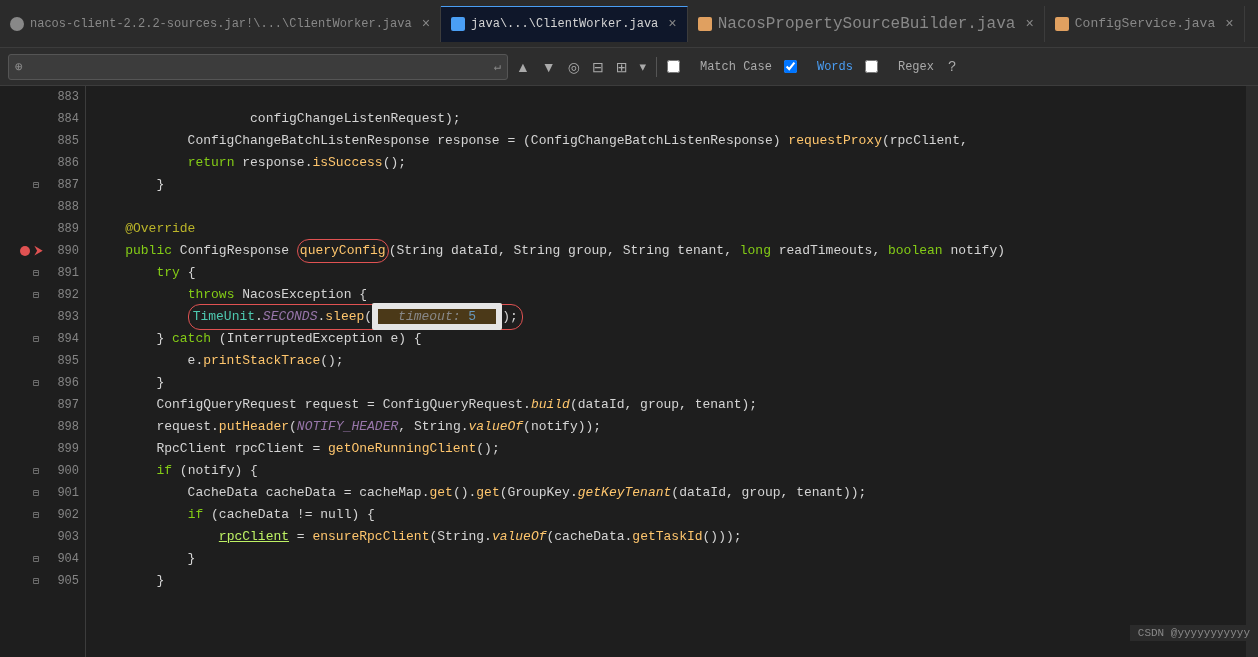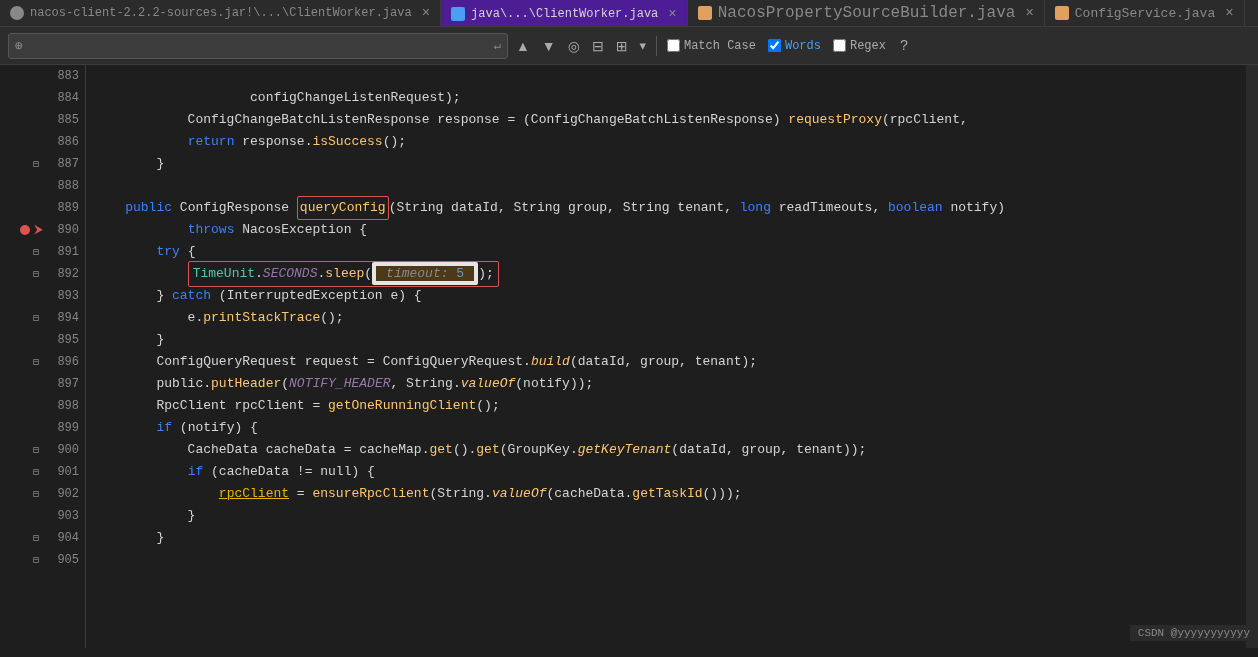"nacos-client-2.2.2-sources.jar!\...\Clie" .tab-bar { height: 27px -> 48px }
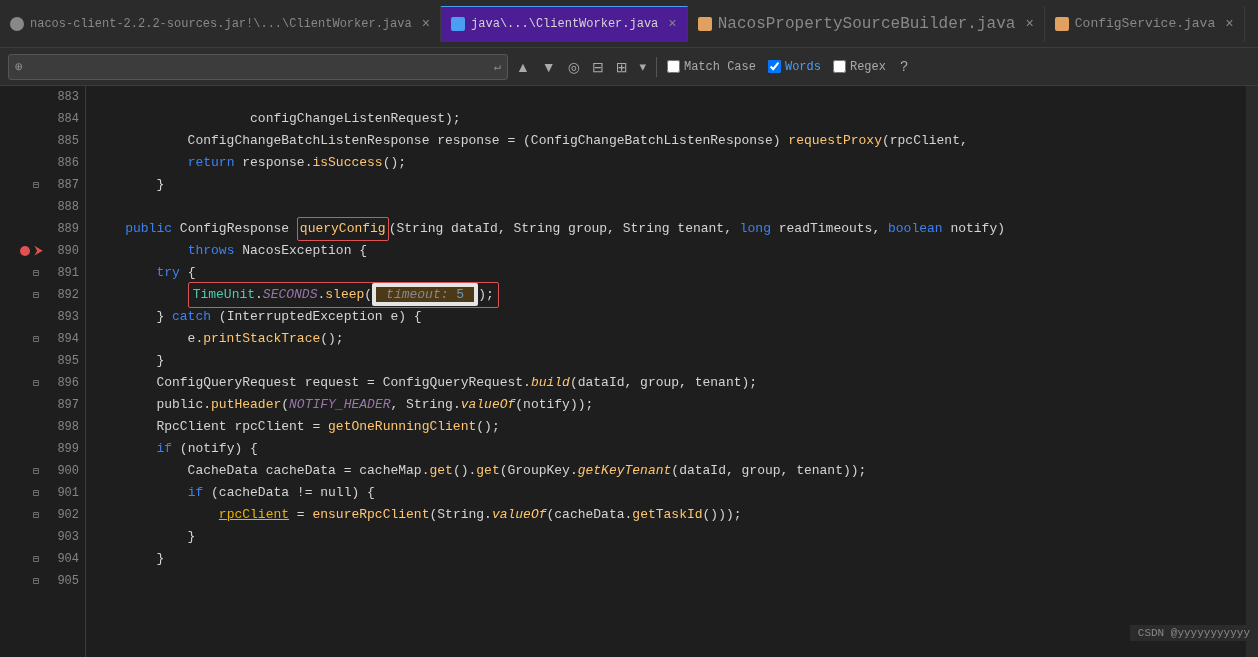"java\...\ClientWorker.java" .tab.active { background: #4c1d95 -> #0f172a }
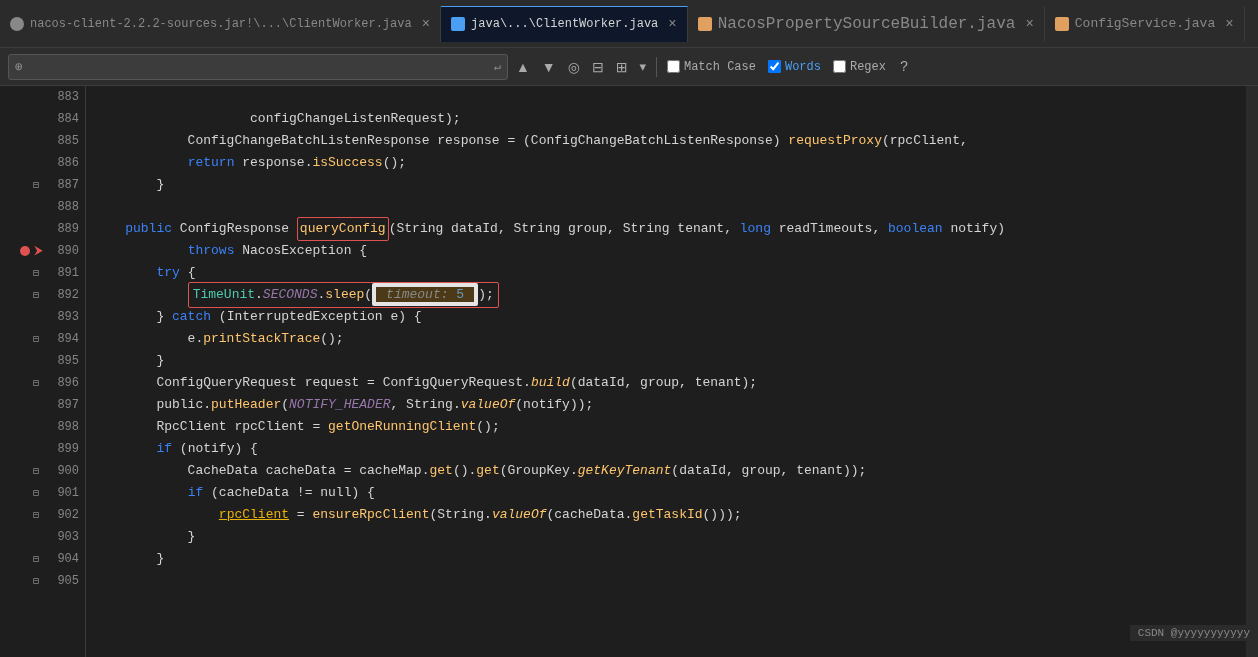"Match Case" .find-option { gap: 4px -> 20px }
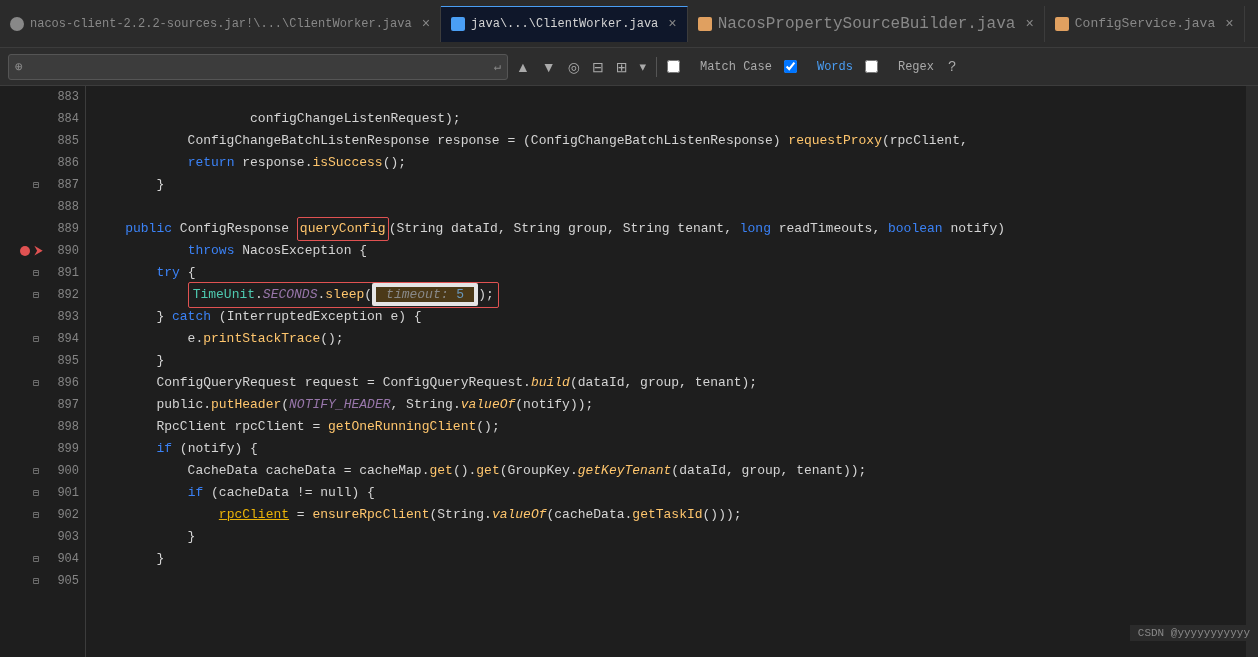"return" .kw { color: #3b82f6 -> #84cc16 }
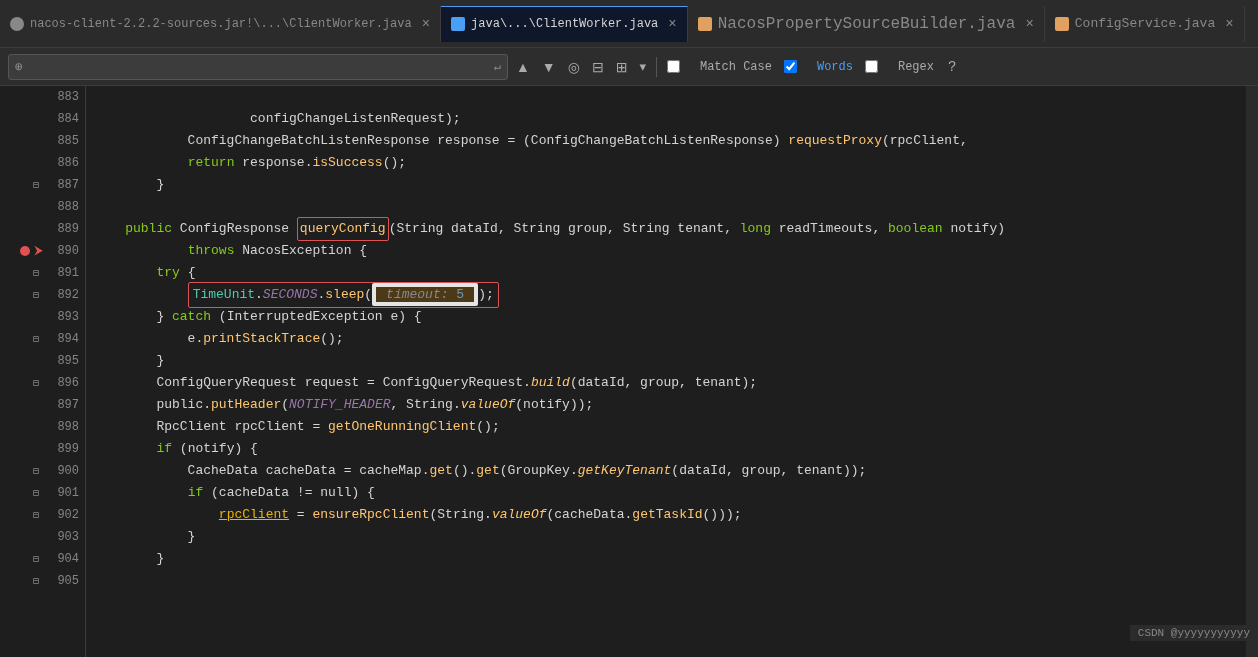"@Override" div.code-line { html: none -> <div> <span> @Override</span> </div> }
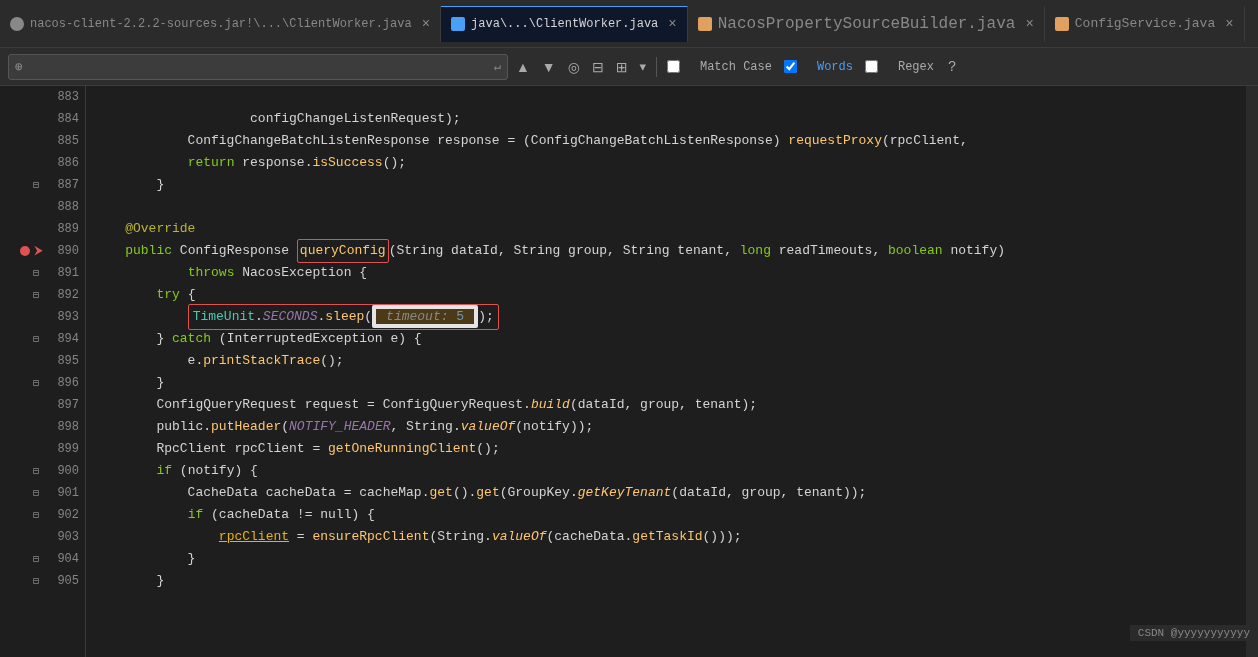"queryConfig" .highlight-box { border-radius: 2px -> 12px }
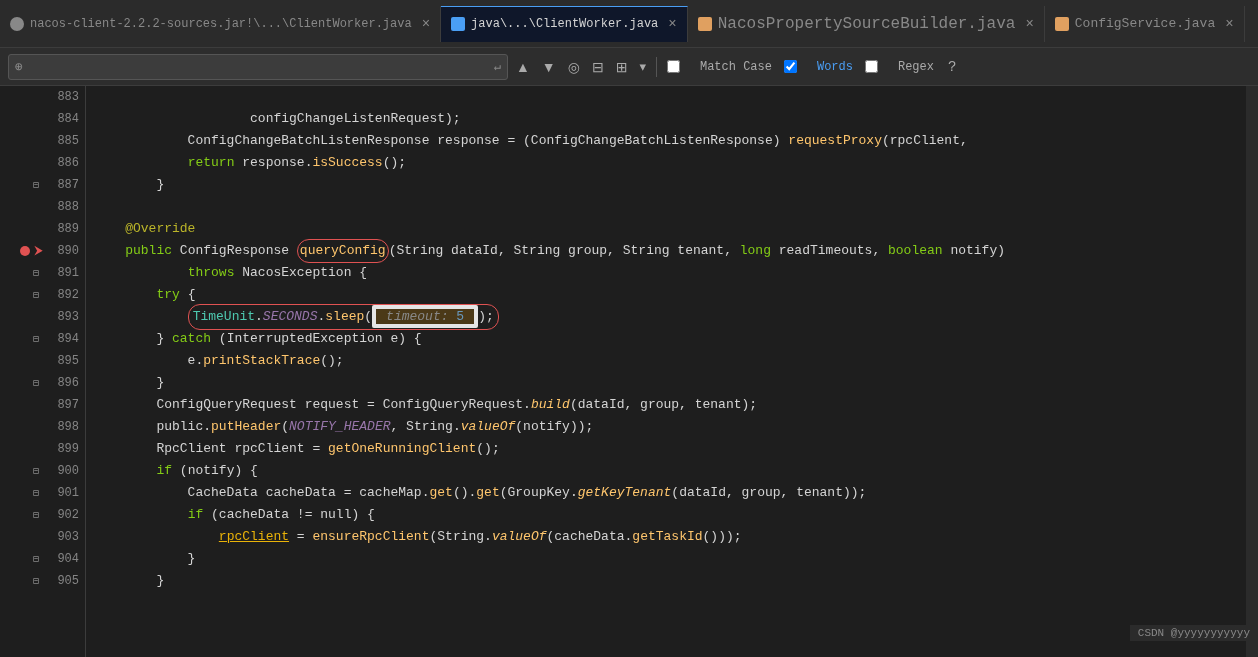"throws" div.code-line { order: before "try" -> after "try" }
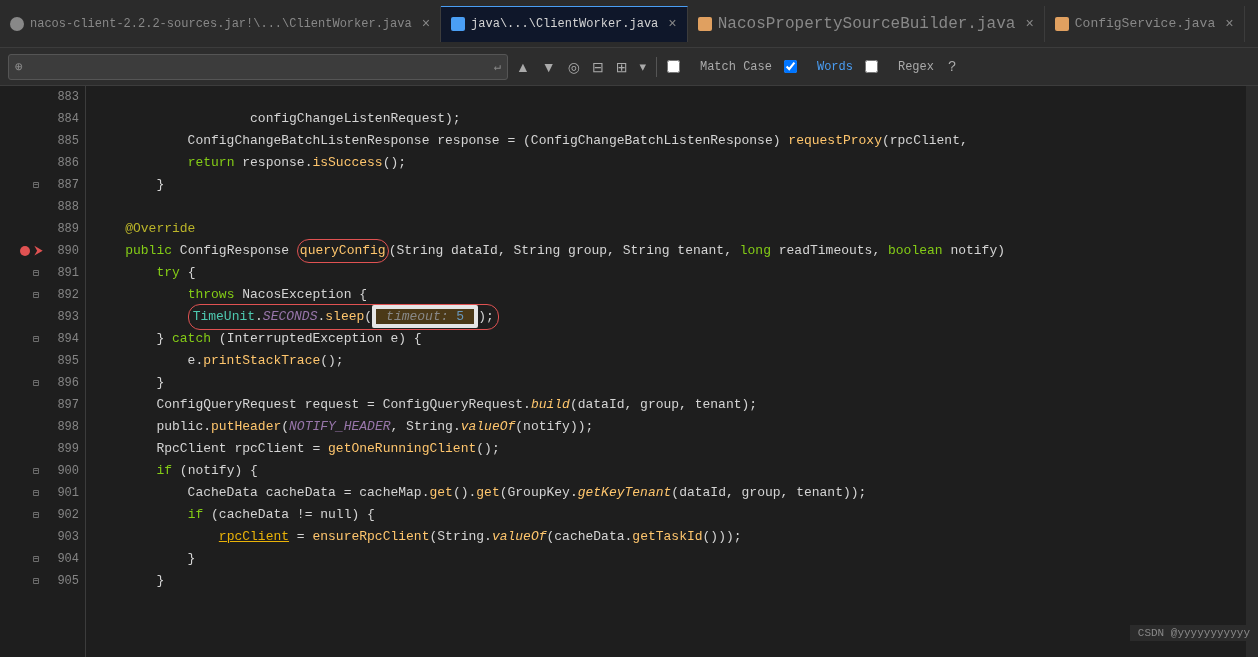"timeout: 5" .highlight-orange { border: 4px solid #e5e5e5 -> 6px solid #e5e5e5; padding: 0 10px -> 0 20px }
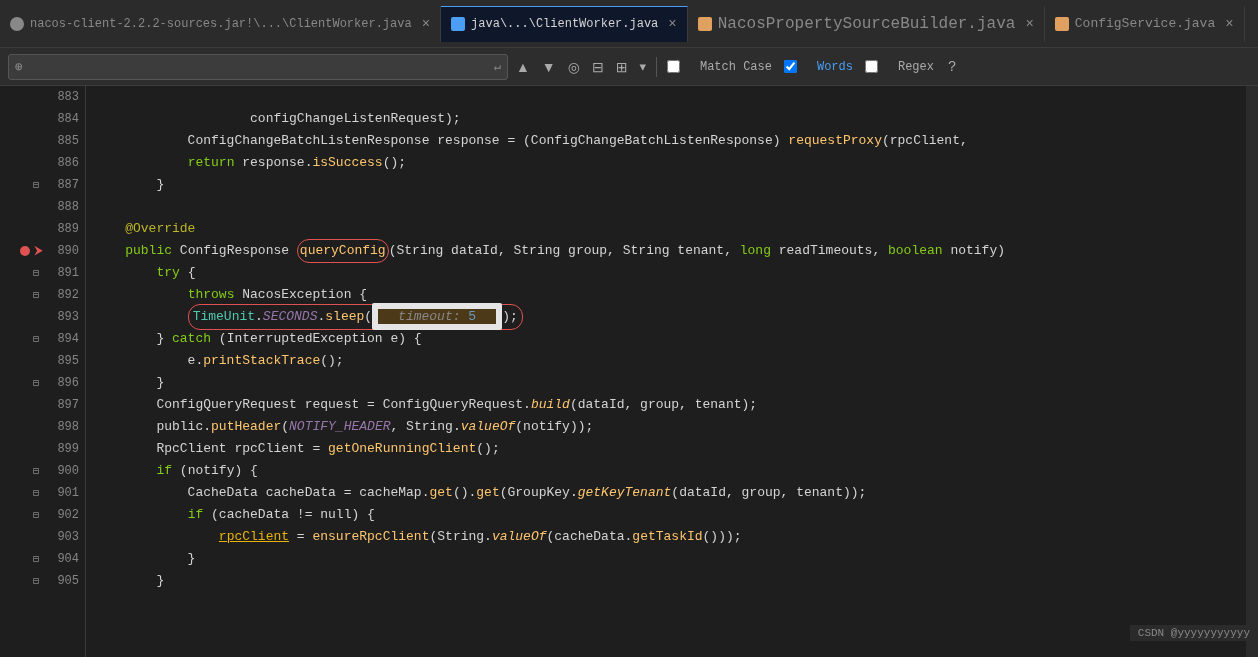"public." span.plain { text: public -> request }
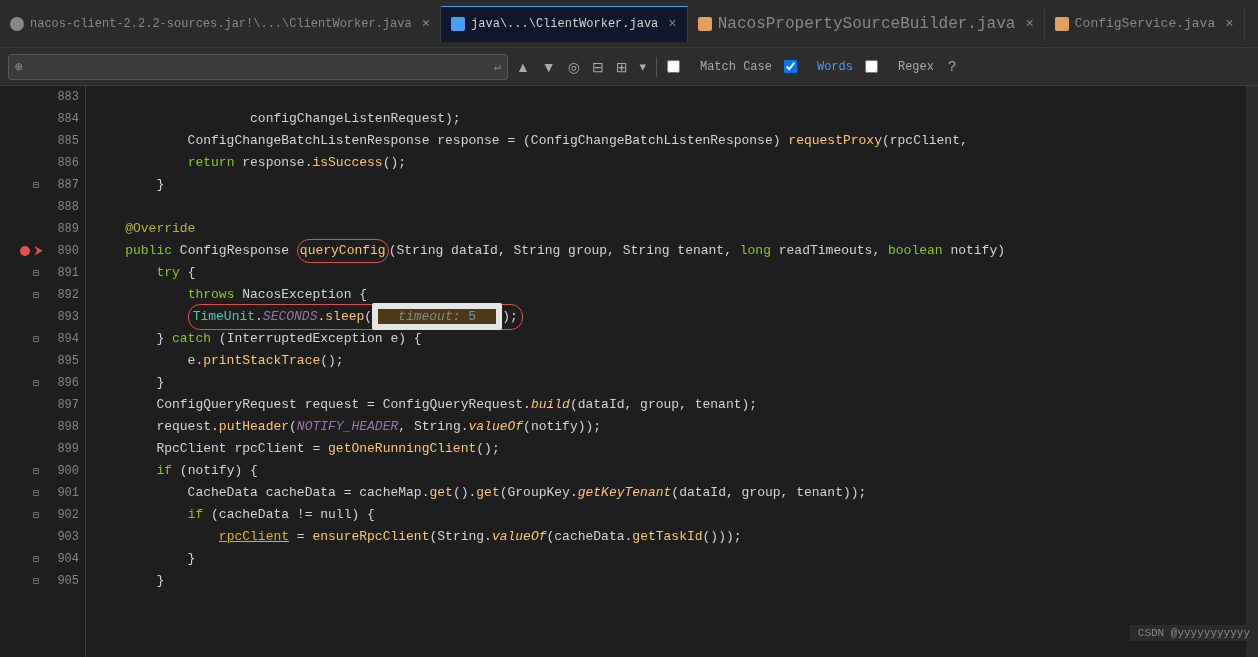"rpcClient" span { color: #eab308 -> #bef264 }
